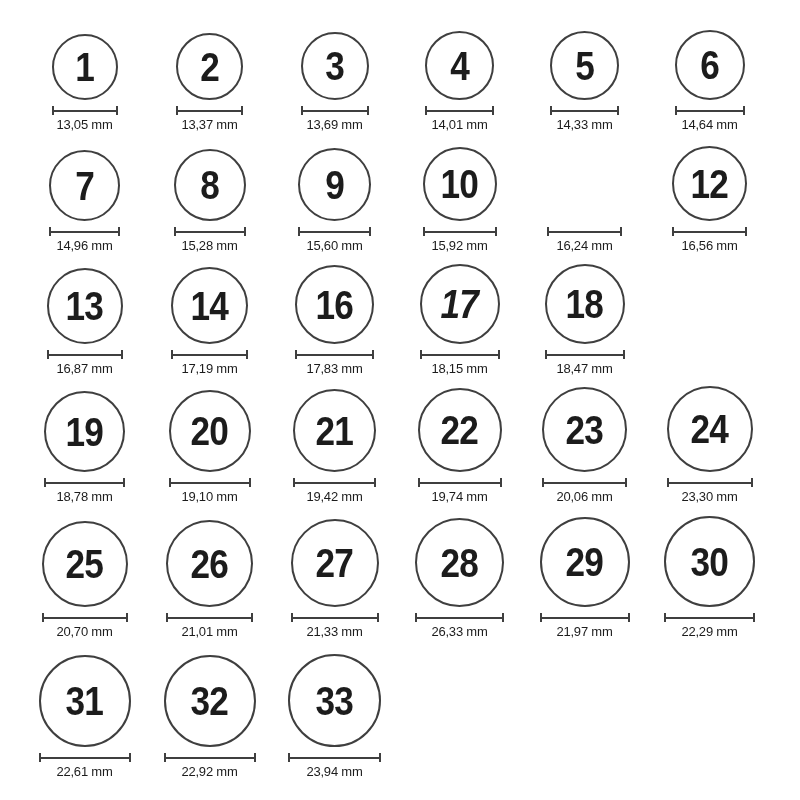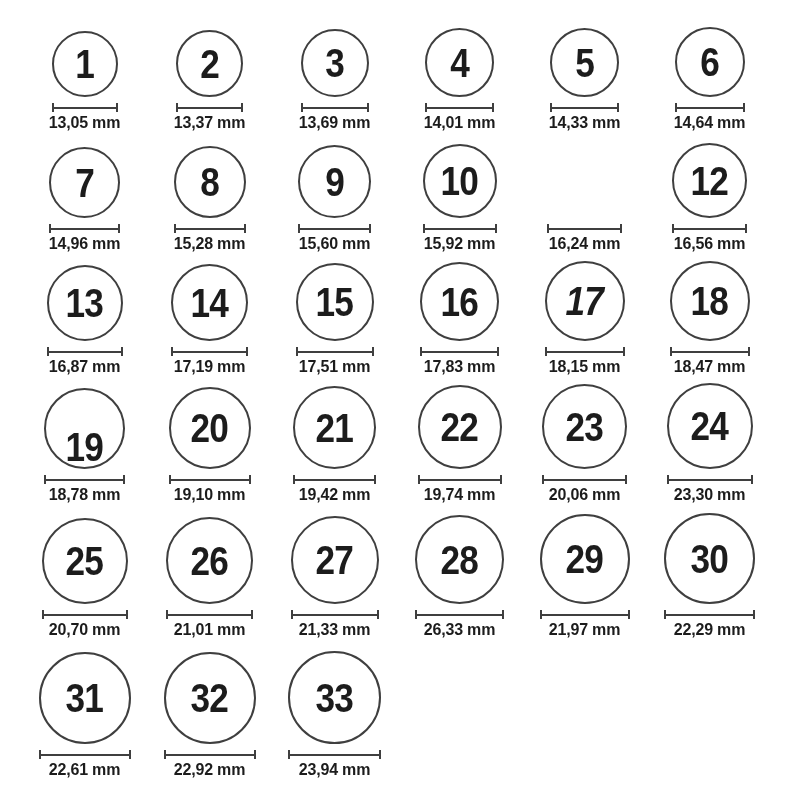"13,05 mm" .label { font-size: 16px -> 13px; font-weight: 700 -> 400 }
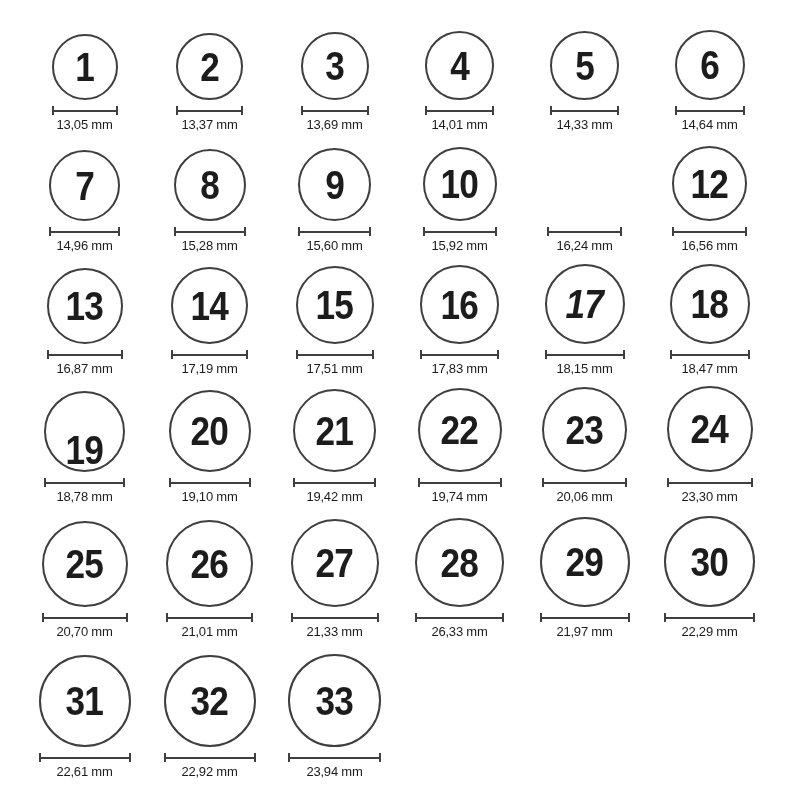"15" div.cell { html: <div> <div> <span>15</span> </div> <div></div> <div>17,51 mm</div> </div> -> none }
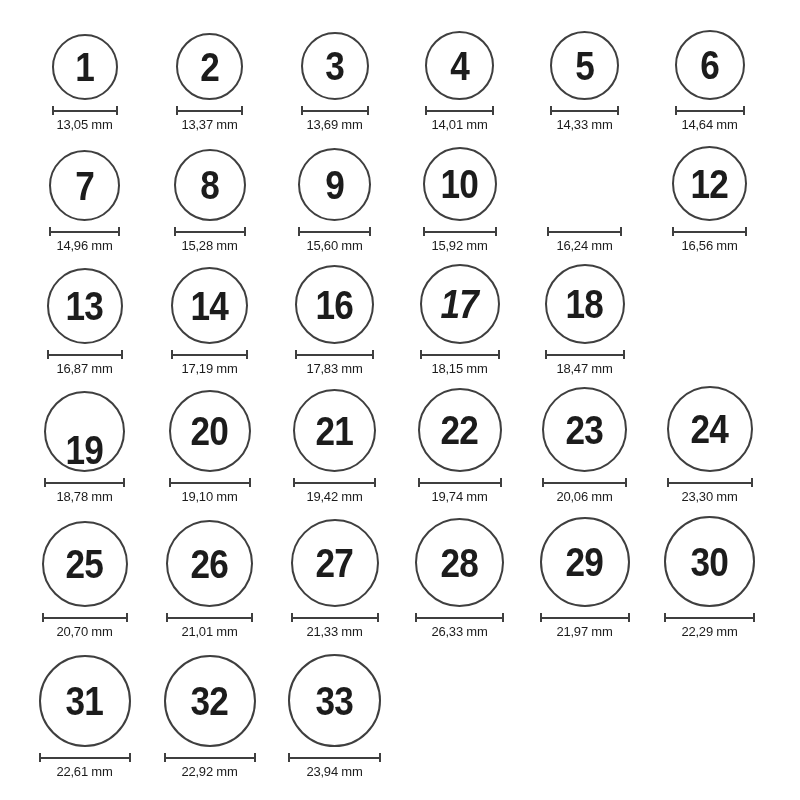"19" div.circle { align-items: flex-end -> none }
